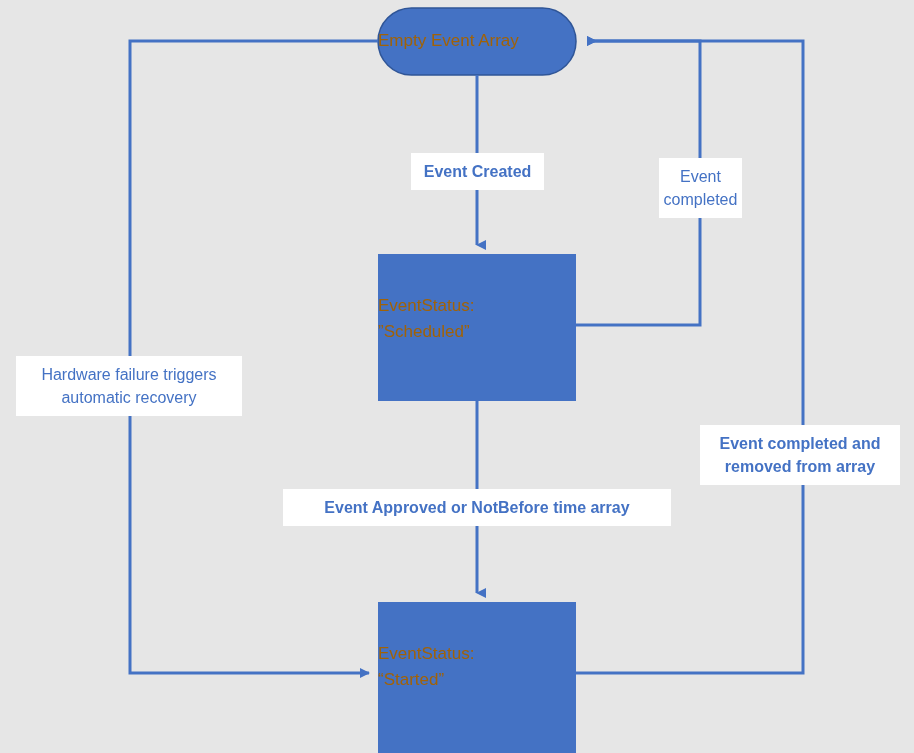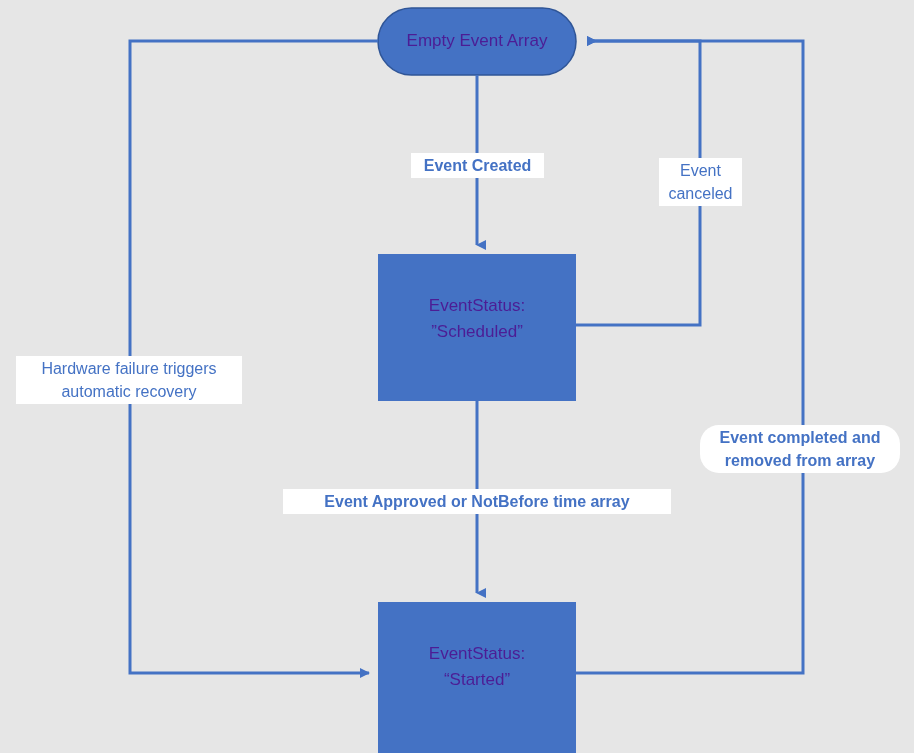"Empty Event Array" .node-label { color: #4c1d95 -> #a16207; text-align: center -> none }
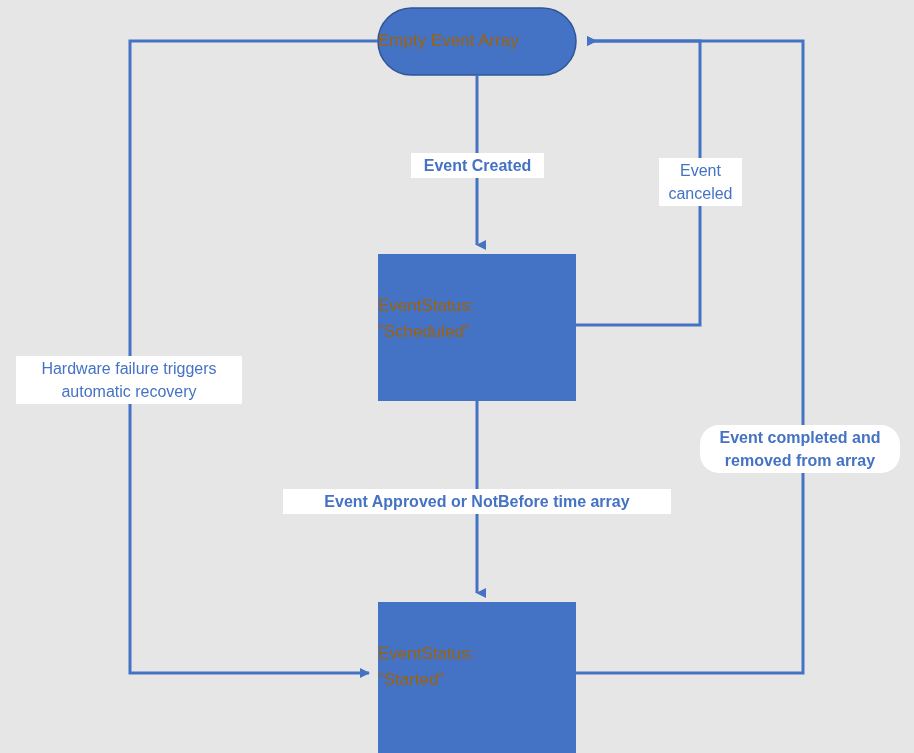"Event Created" .edge-label { padding: 1px 4px -> 7px 4px }
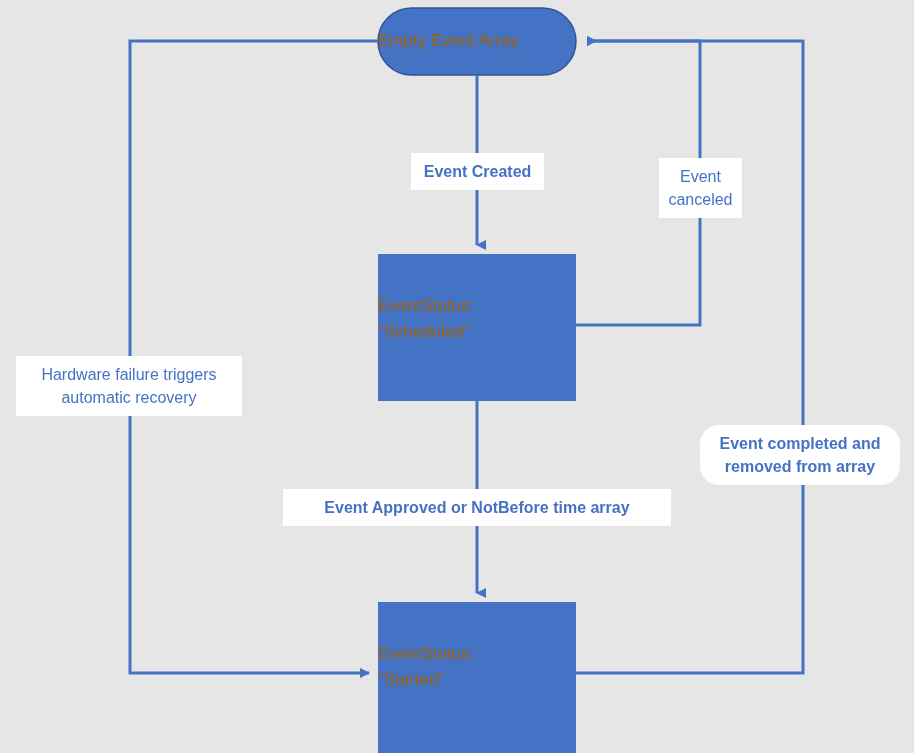"Event" div.edge-label { text: canceled -> completed }
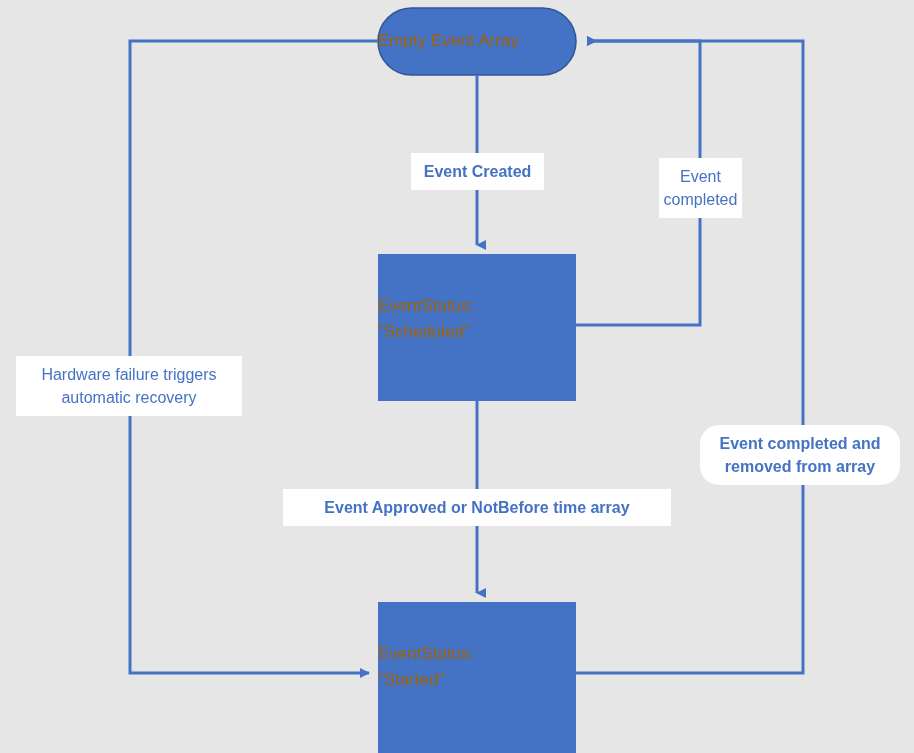"Event completed and" #lbl-event-completed { border-radius: 19px -> none }
